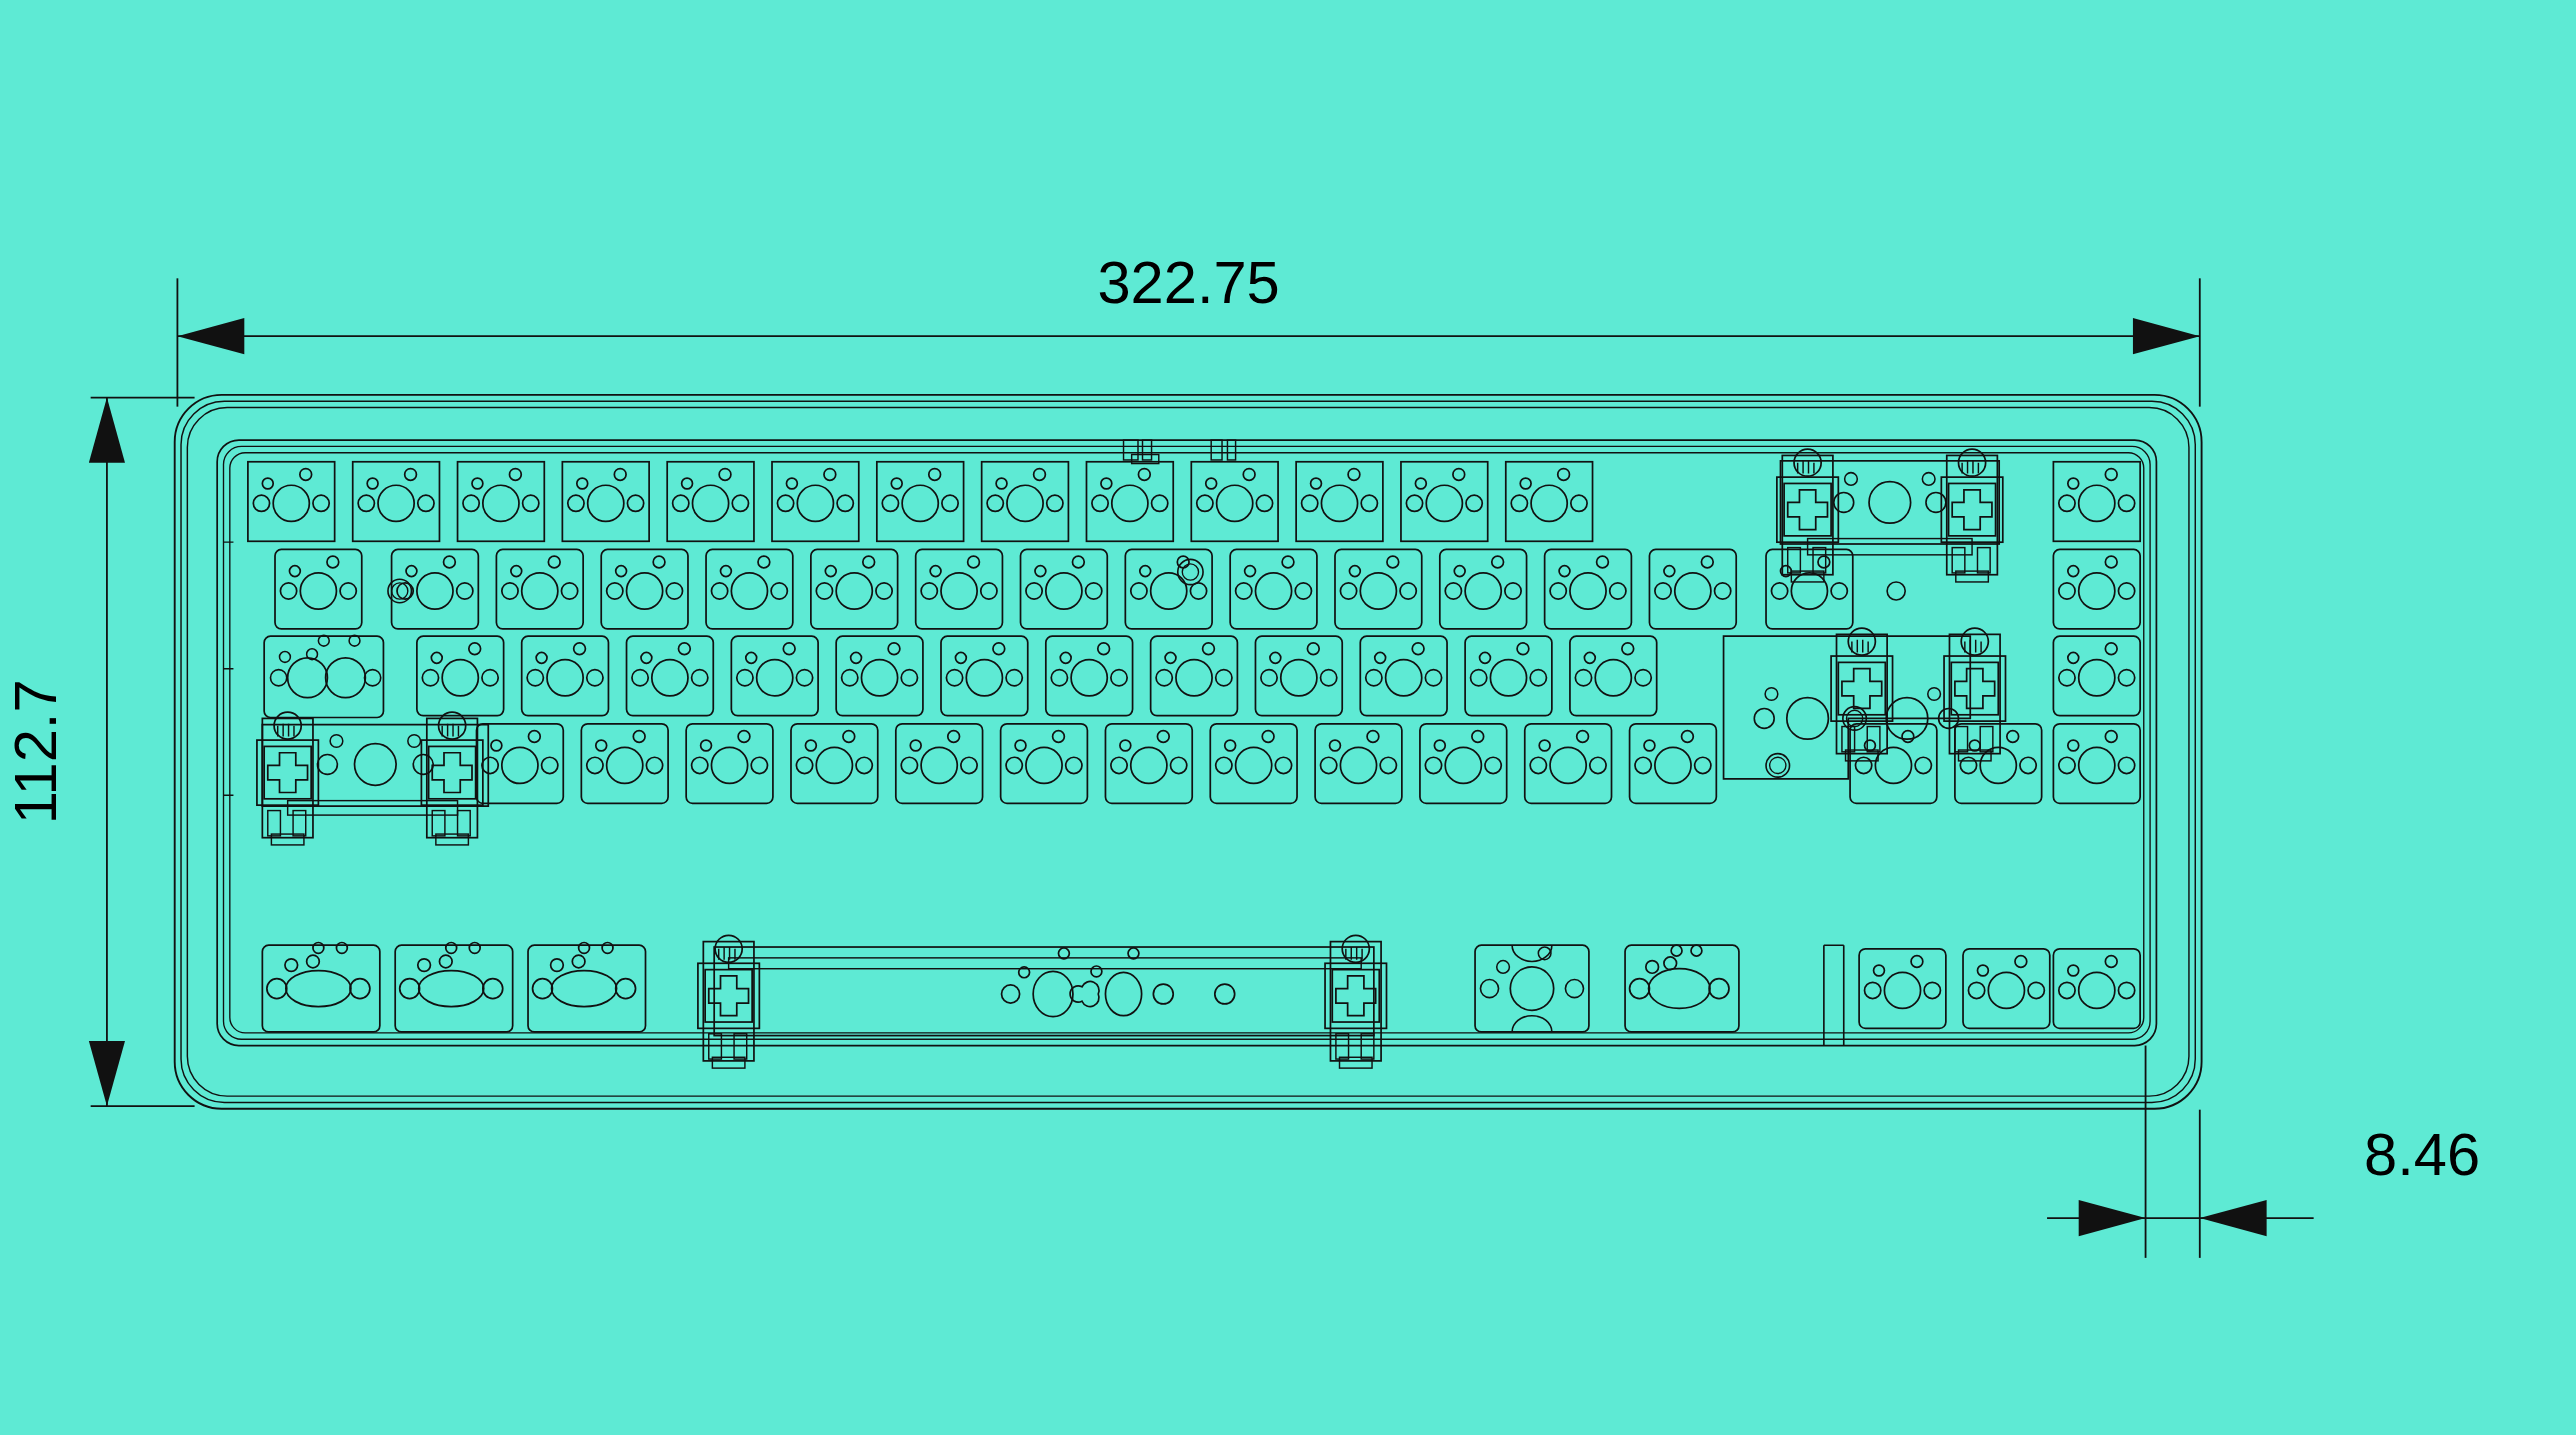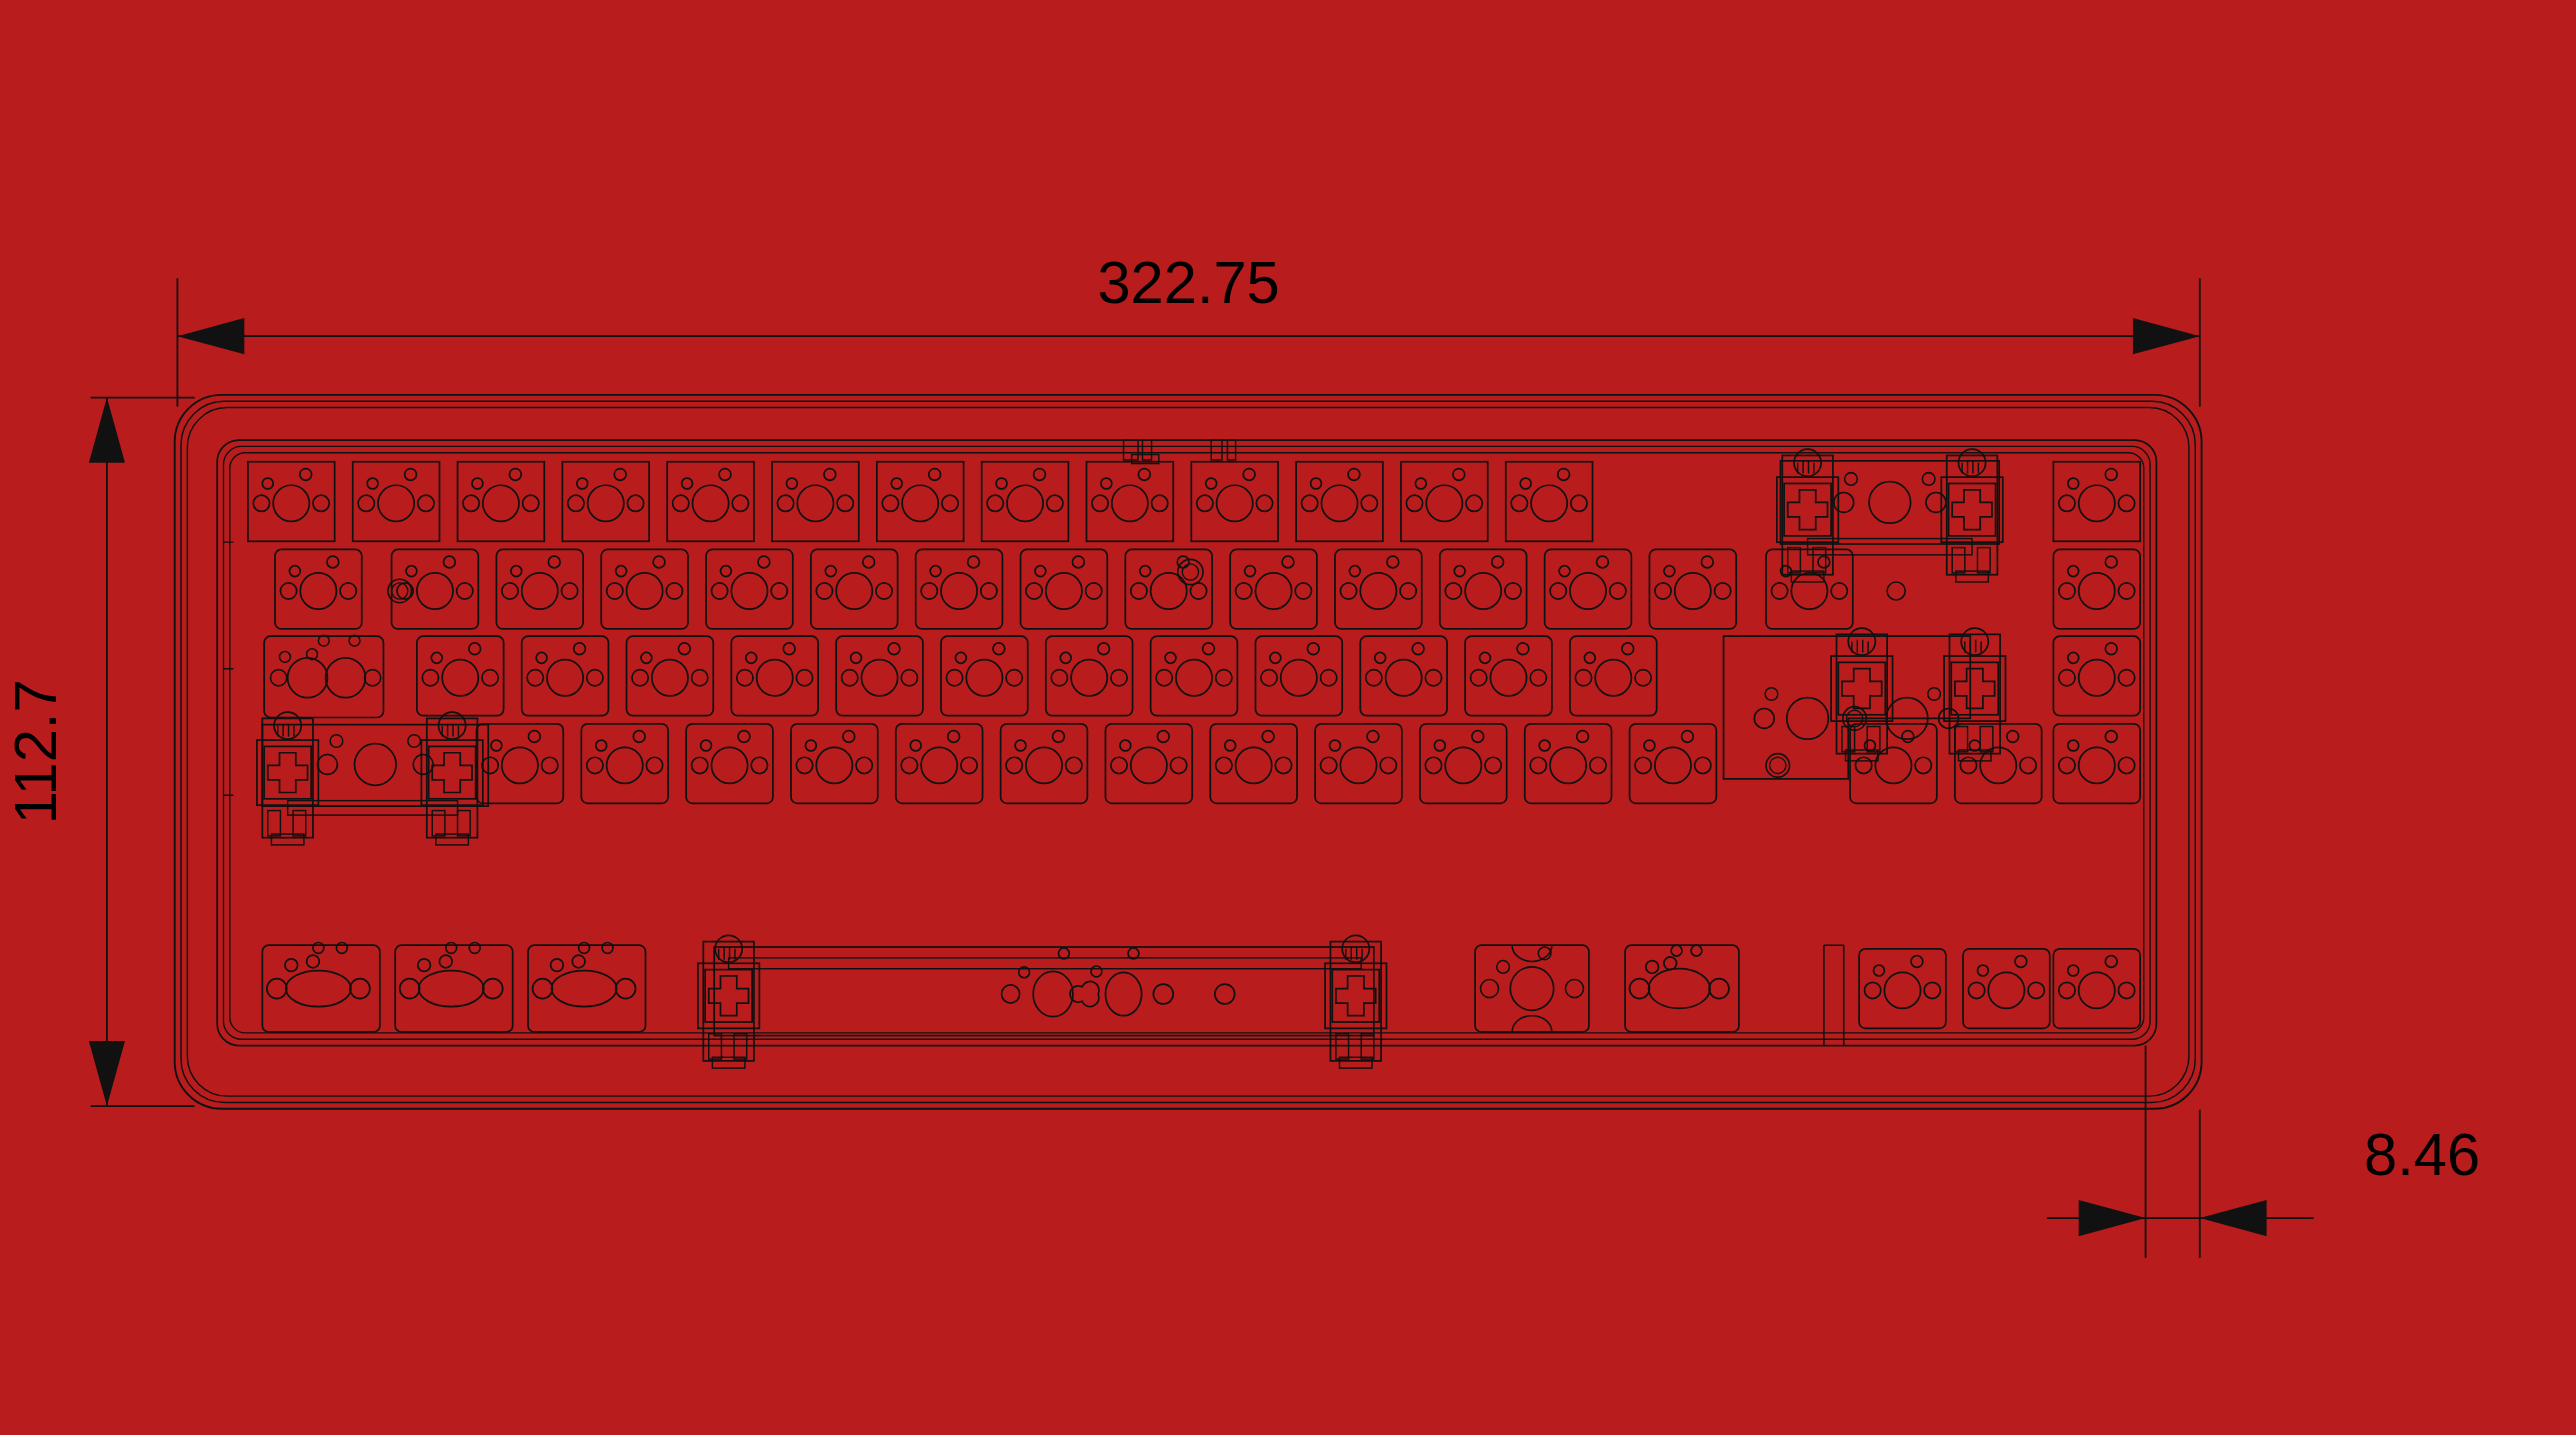"322.75" #stage { background: #b91c1c -> #5eead4 }
